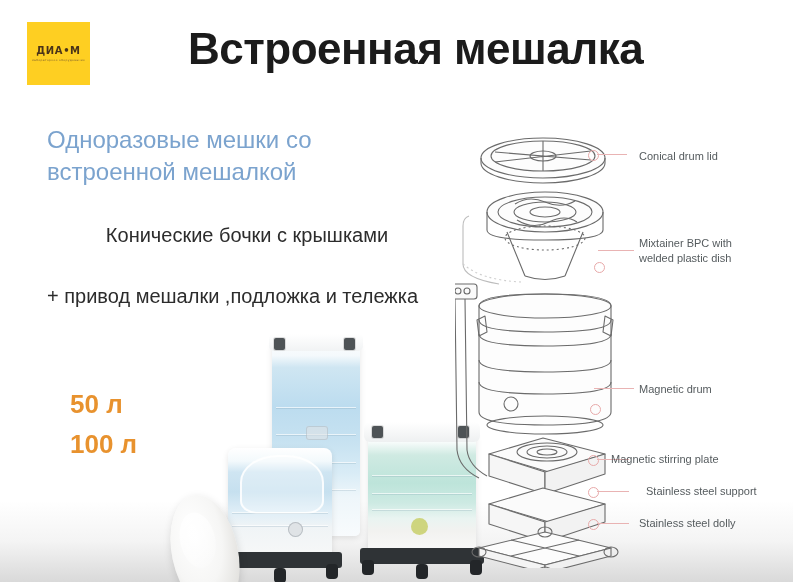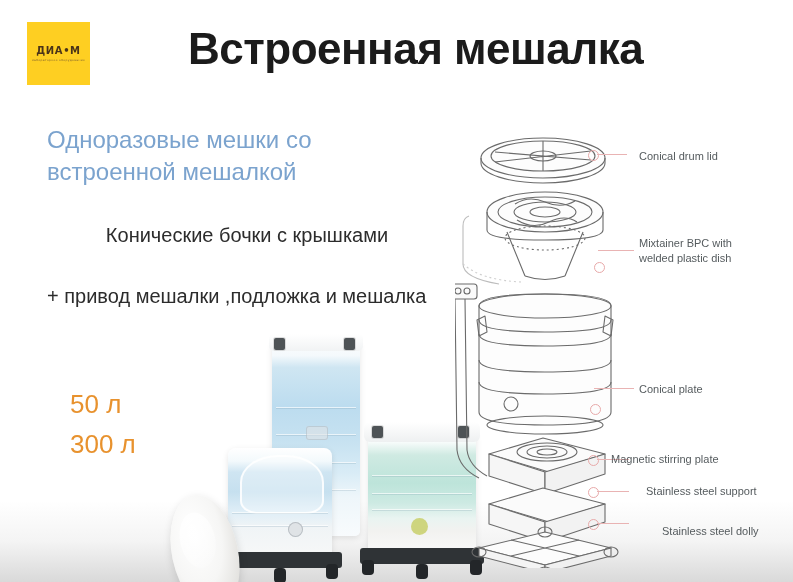"+ привод мешалки ,подложка и" div.body-line-2 { text: мешалка -> тележка }
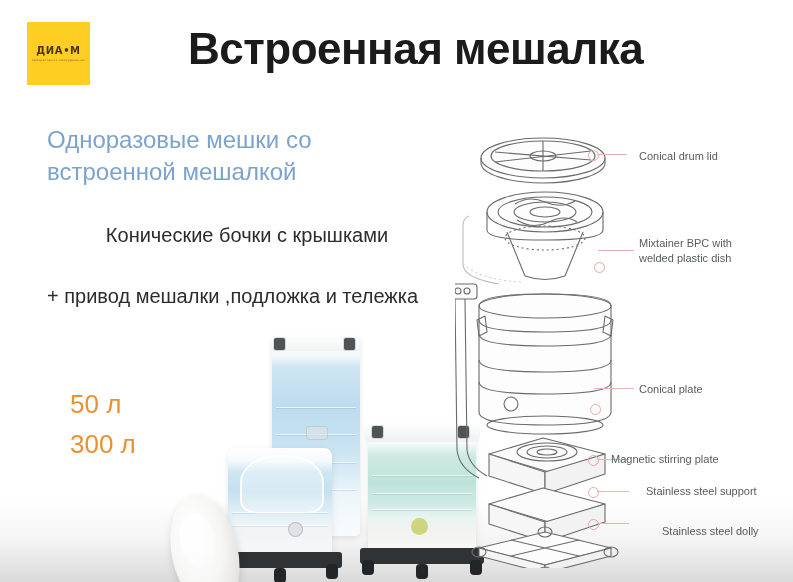"50 л" .volumes { font-weight: normal -> bold }
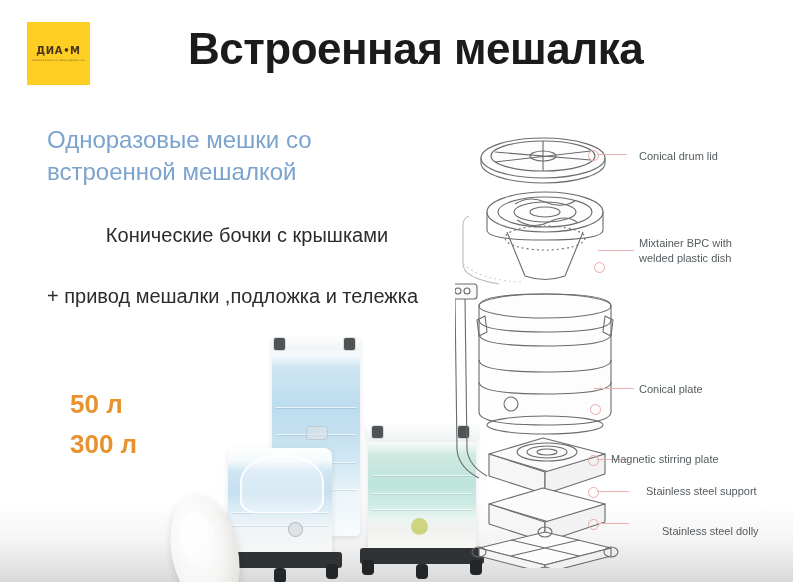"Conical plate" div.callout { text: Conical plate -> Magnetic drum }
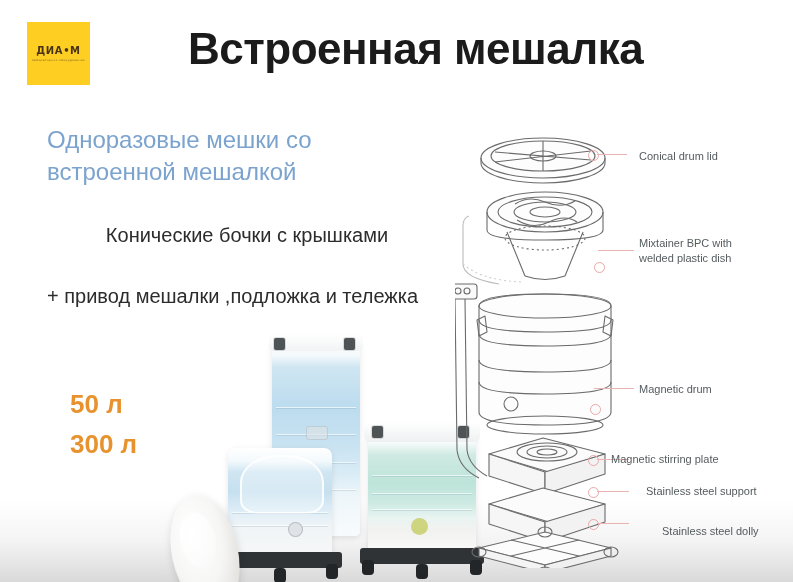"300 л" div { text: 300 -> 100 }
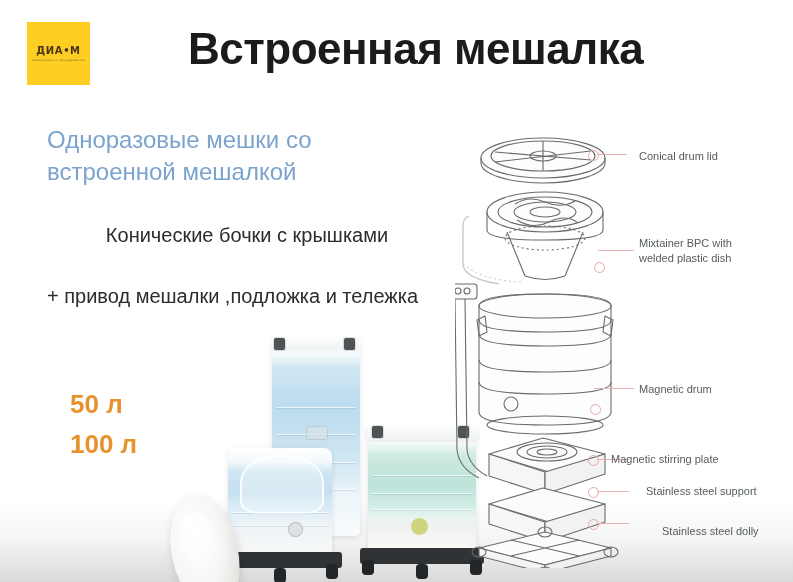"Stainless steel dolly" div.callout { left: 662px -> 639px; margin-top: 8px -> none }
